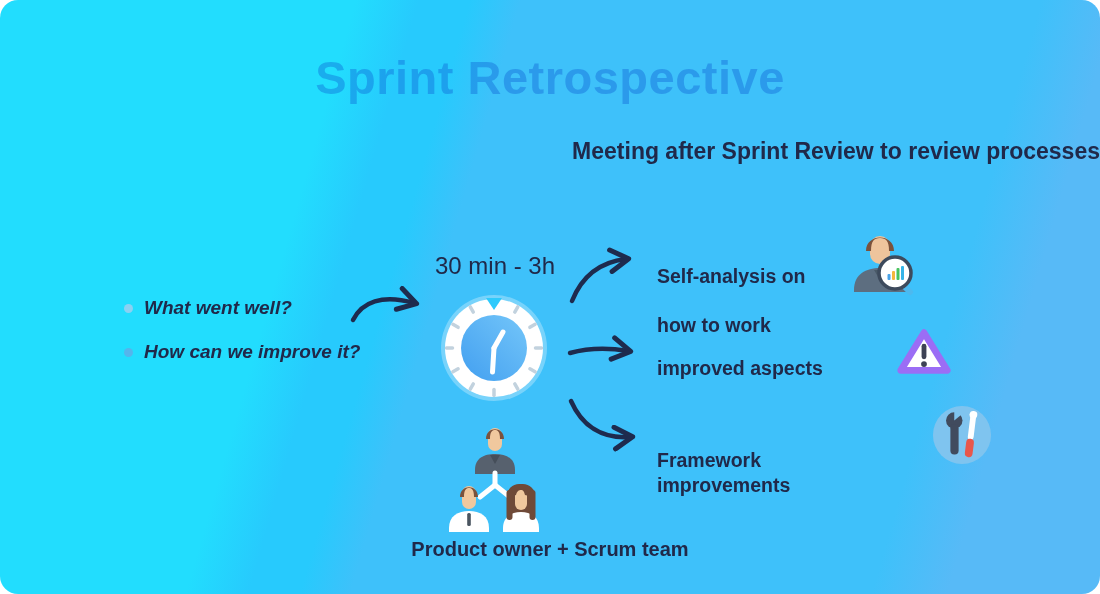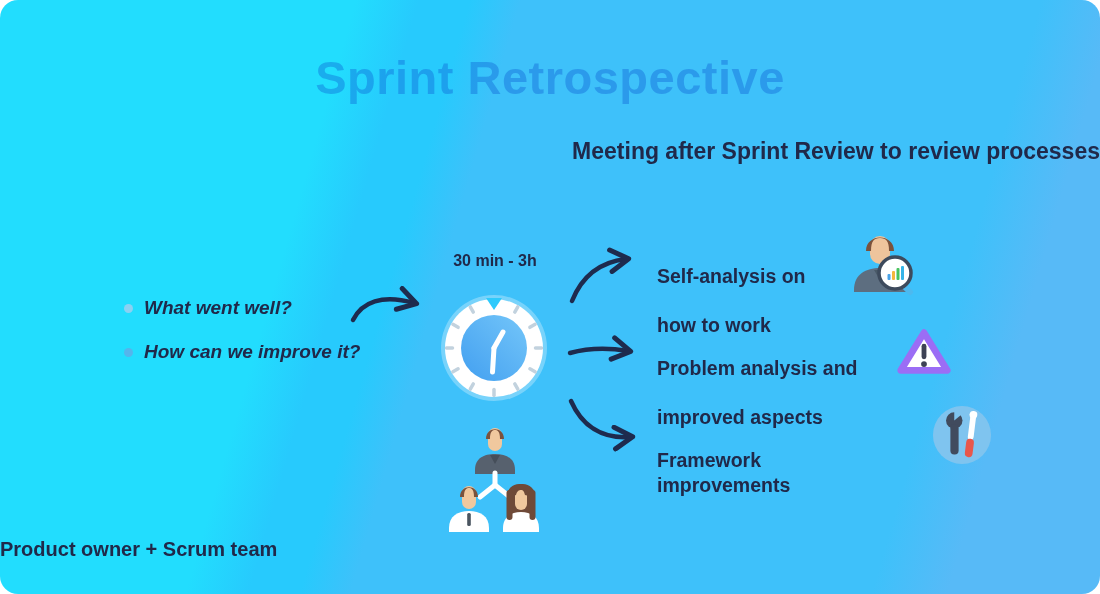"30 min - 3h" .duration { font-size: 16px -> 24px; font-weight: 700 -> 400 }
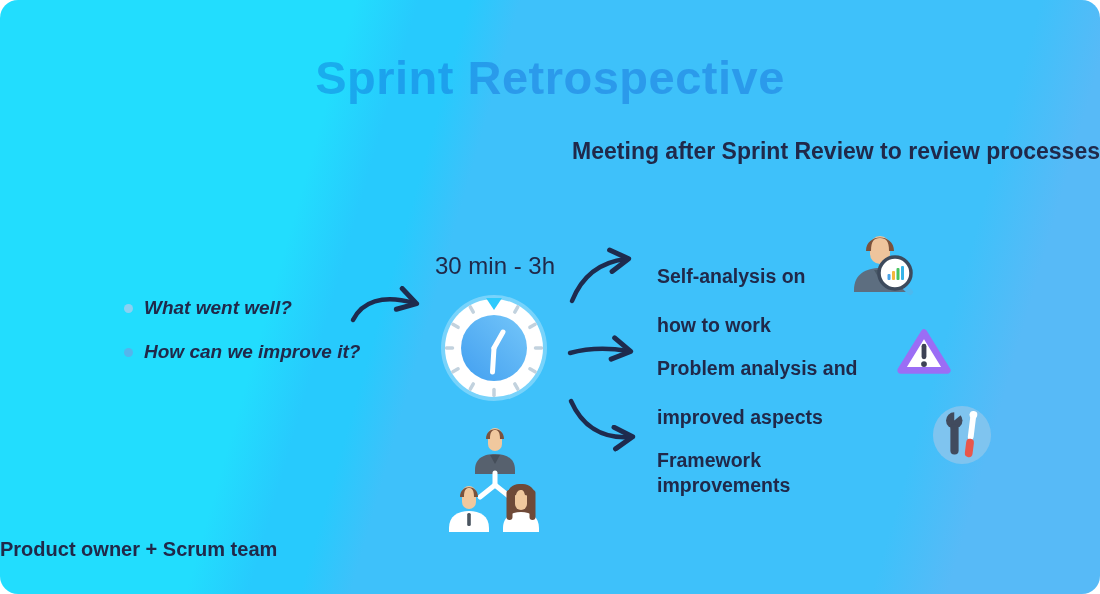"Problem analysis and" span { html: <span>Problem analysis and</span> -> none }
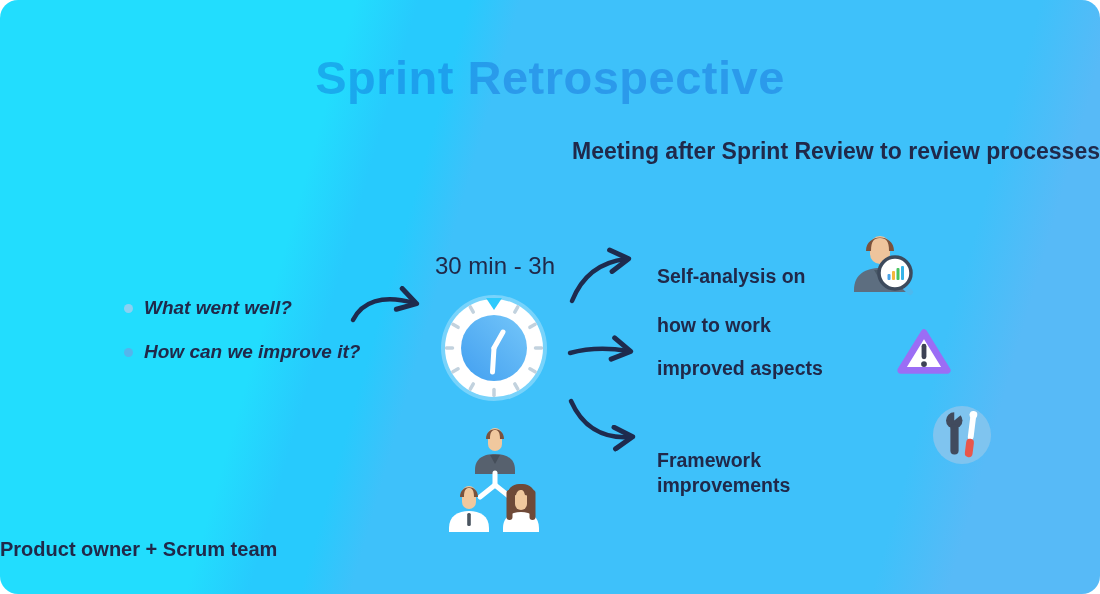"Product owner + Scrum team" .caption { text-align: left -> center }
